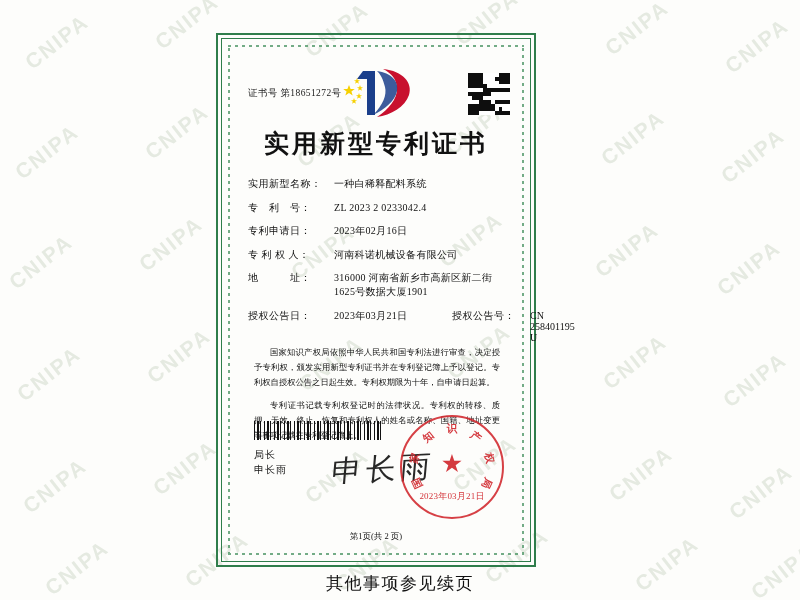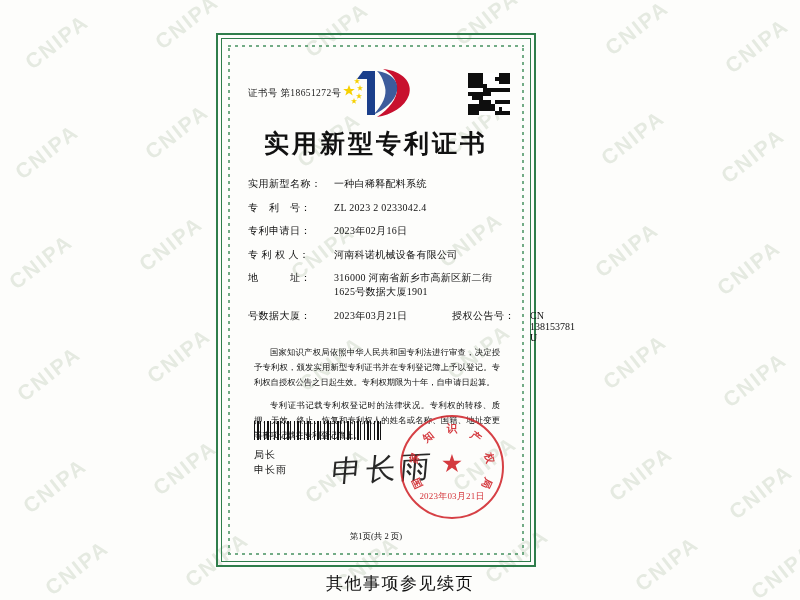"号数据大厦：" div.flabel { text: 号数据大厦 -> 授权公告日 }
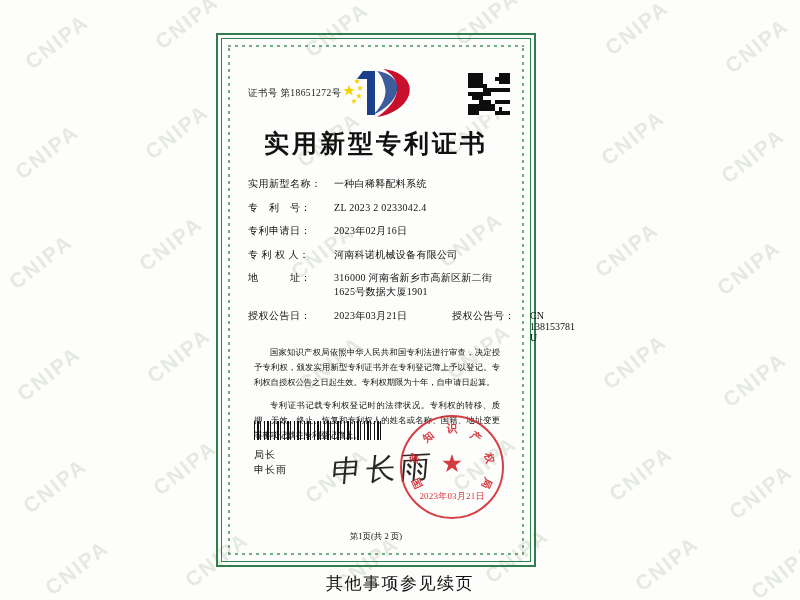"CN 138153781 U" div.fvalue2 { text: 138153781 -> 258401195 }
